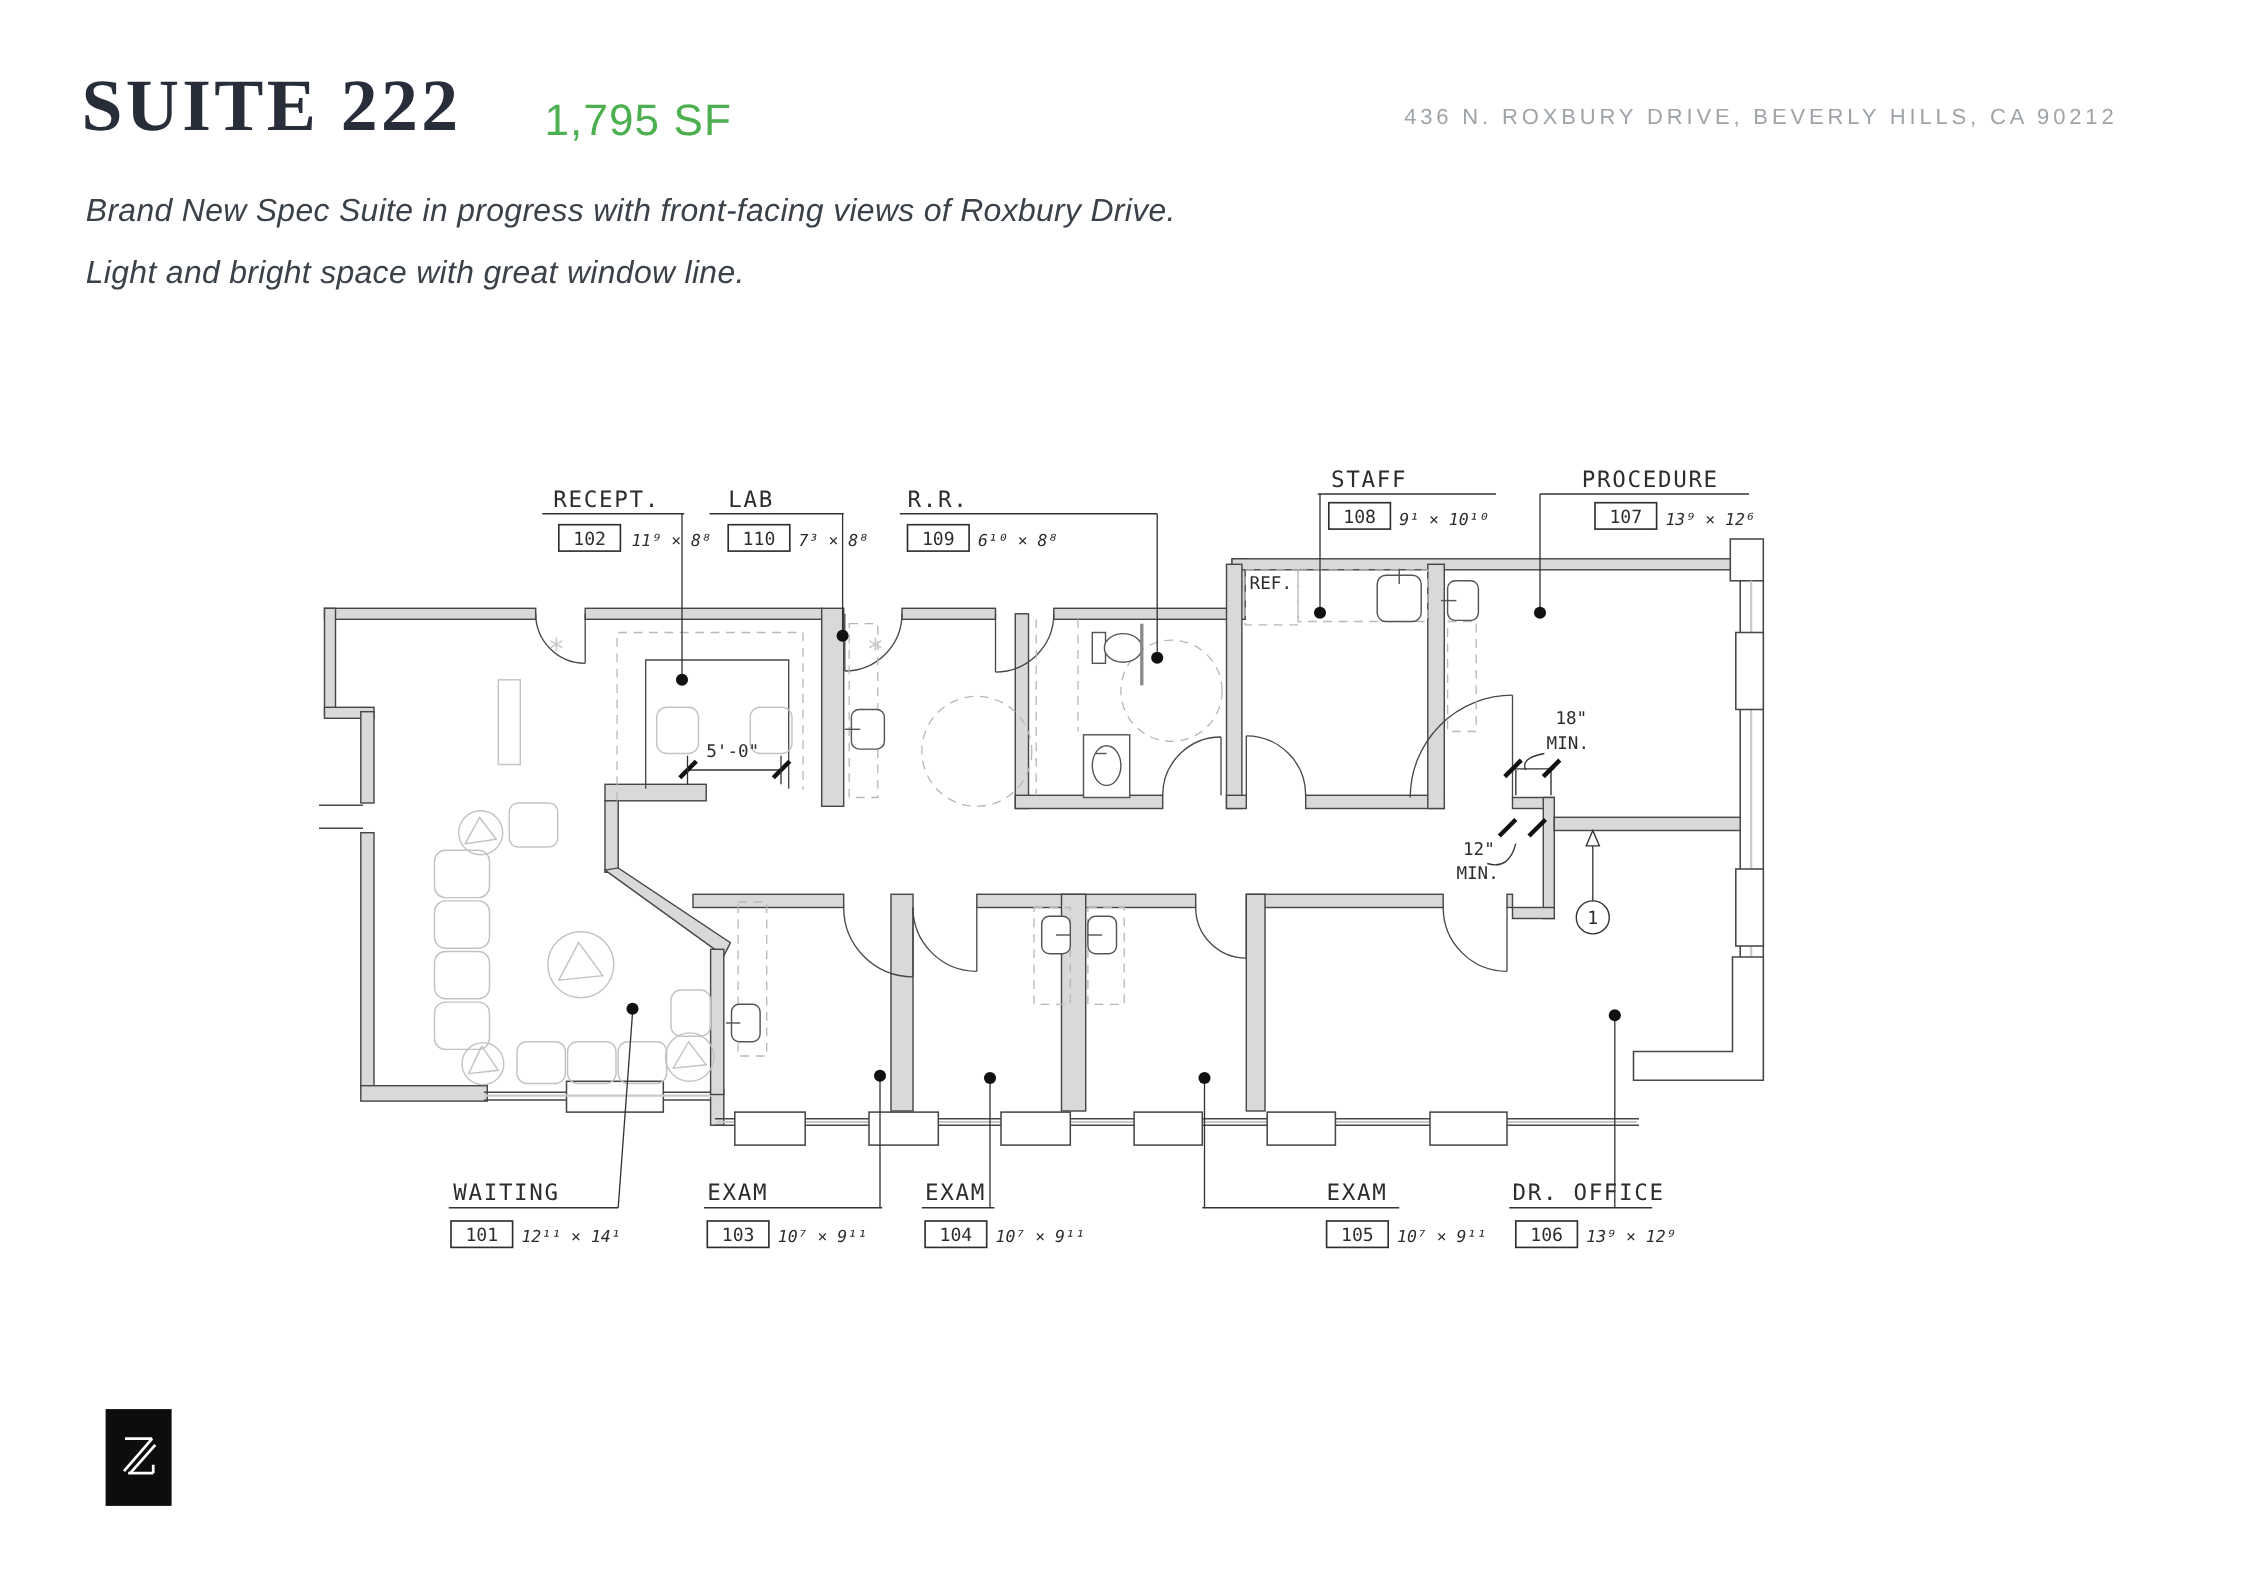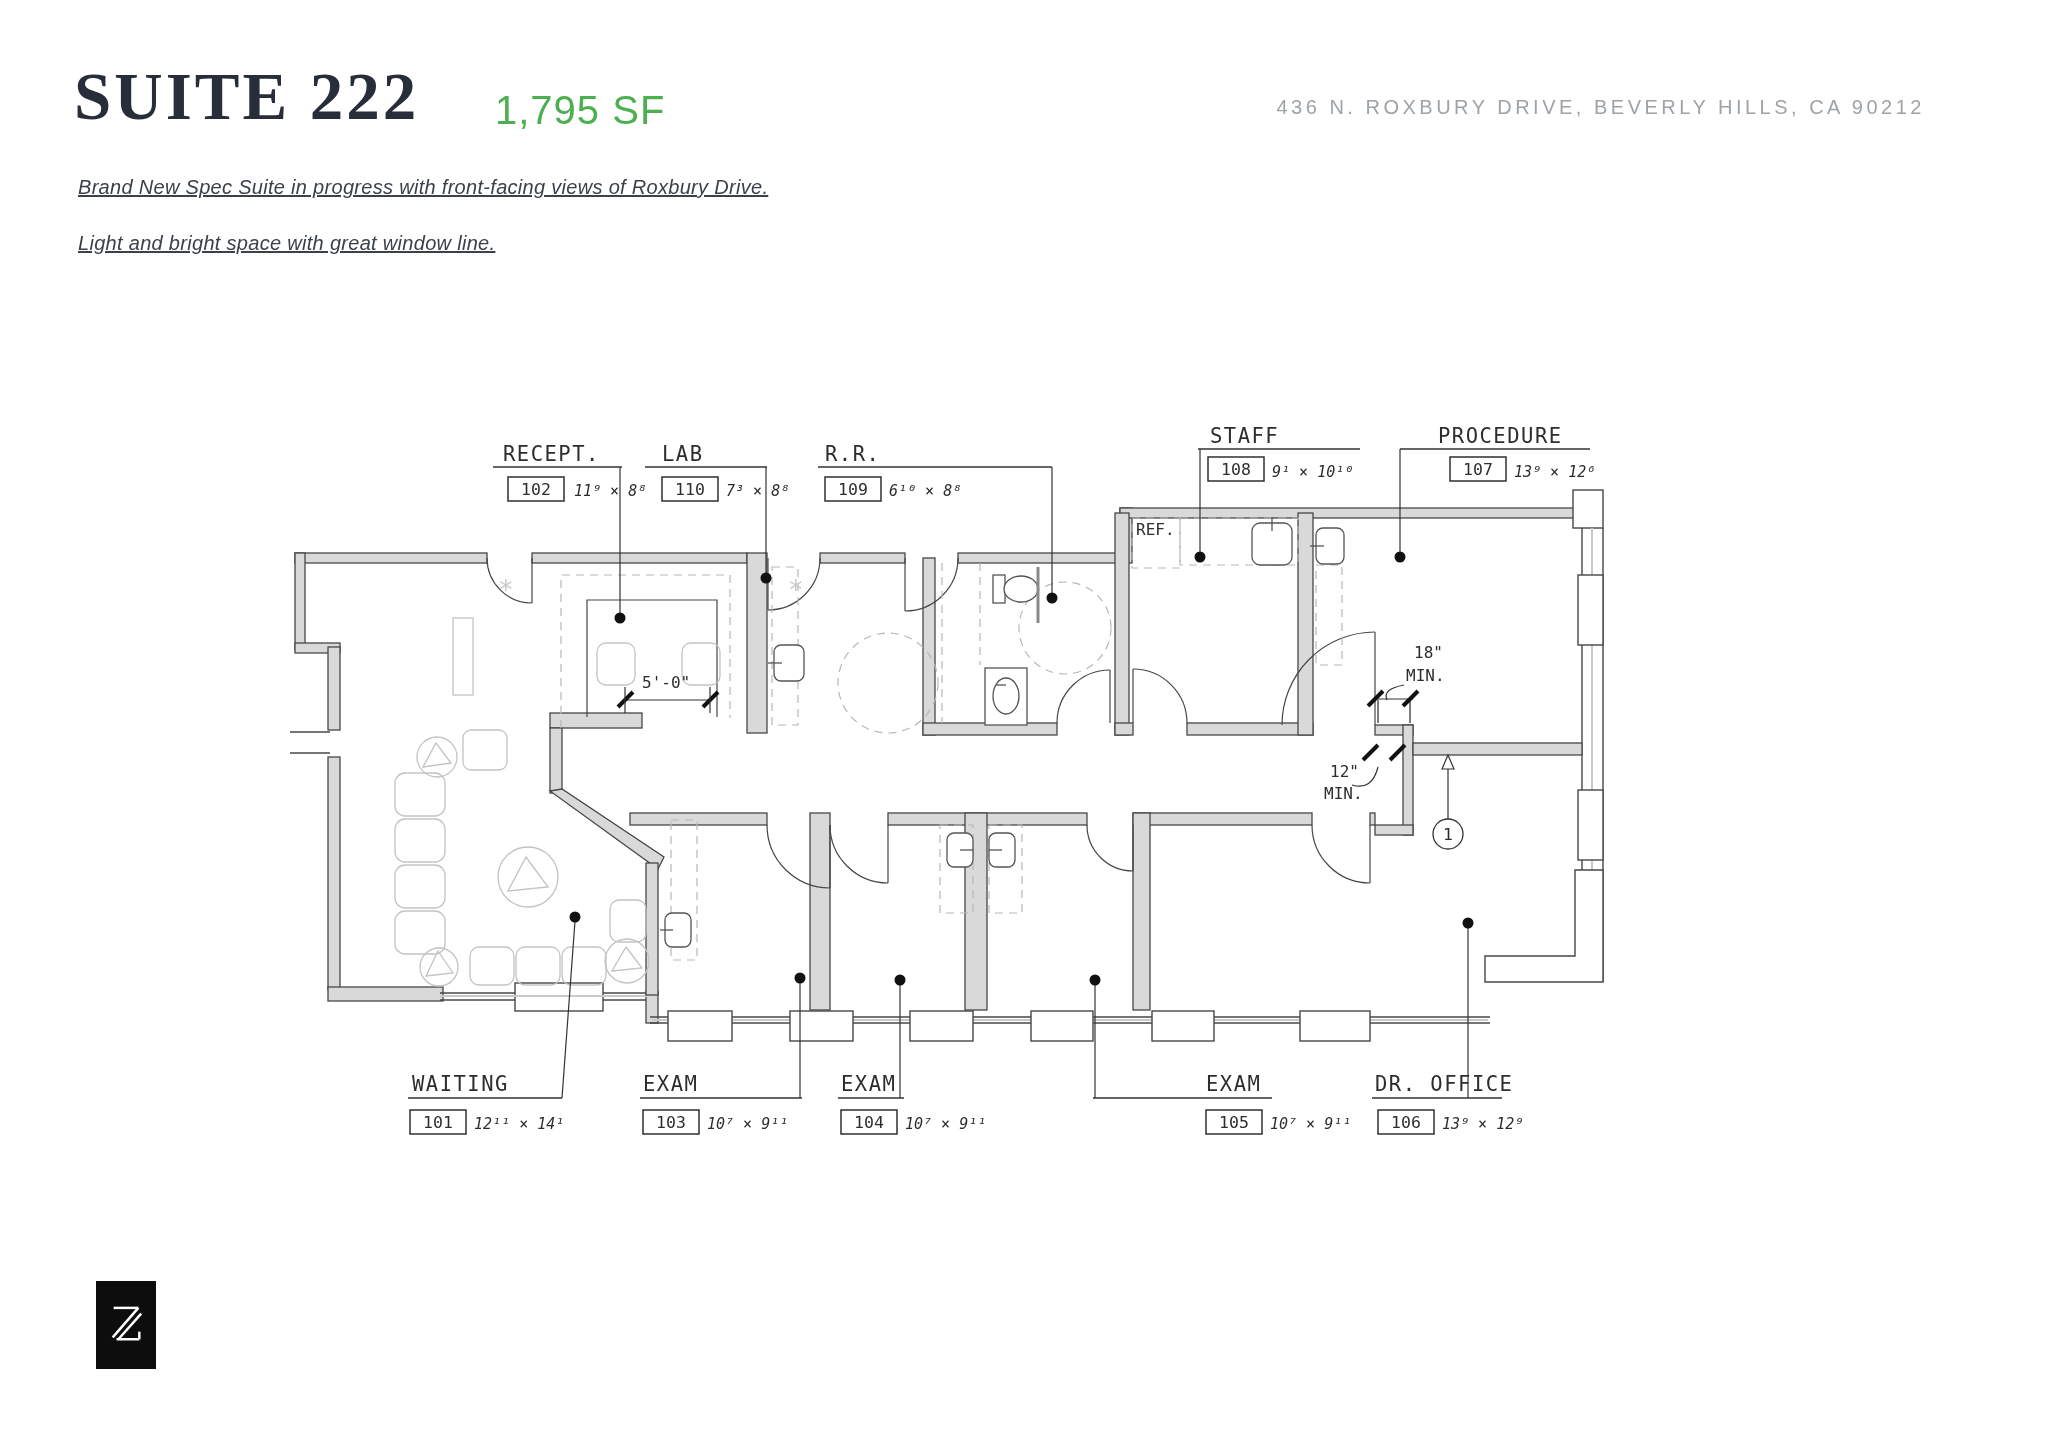"Brand New Spec Suite in" .desc { font-size: 20px -> 29px; text-decoration: underline -> none }
